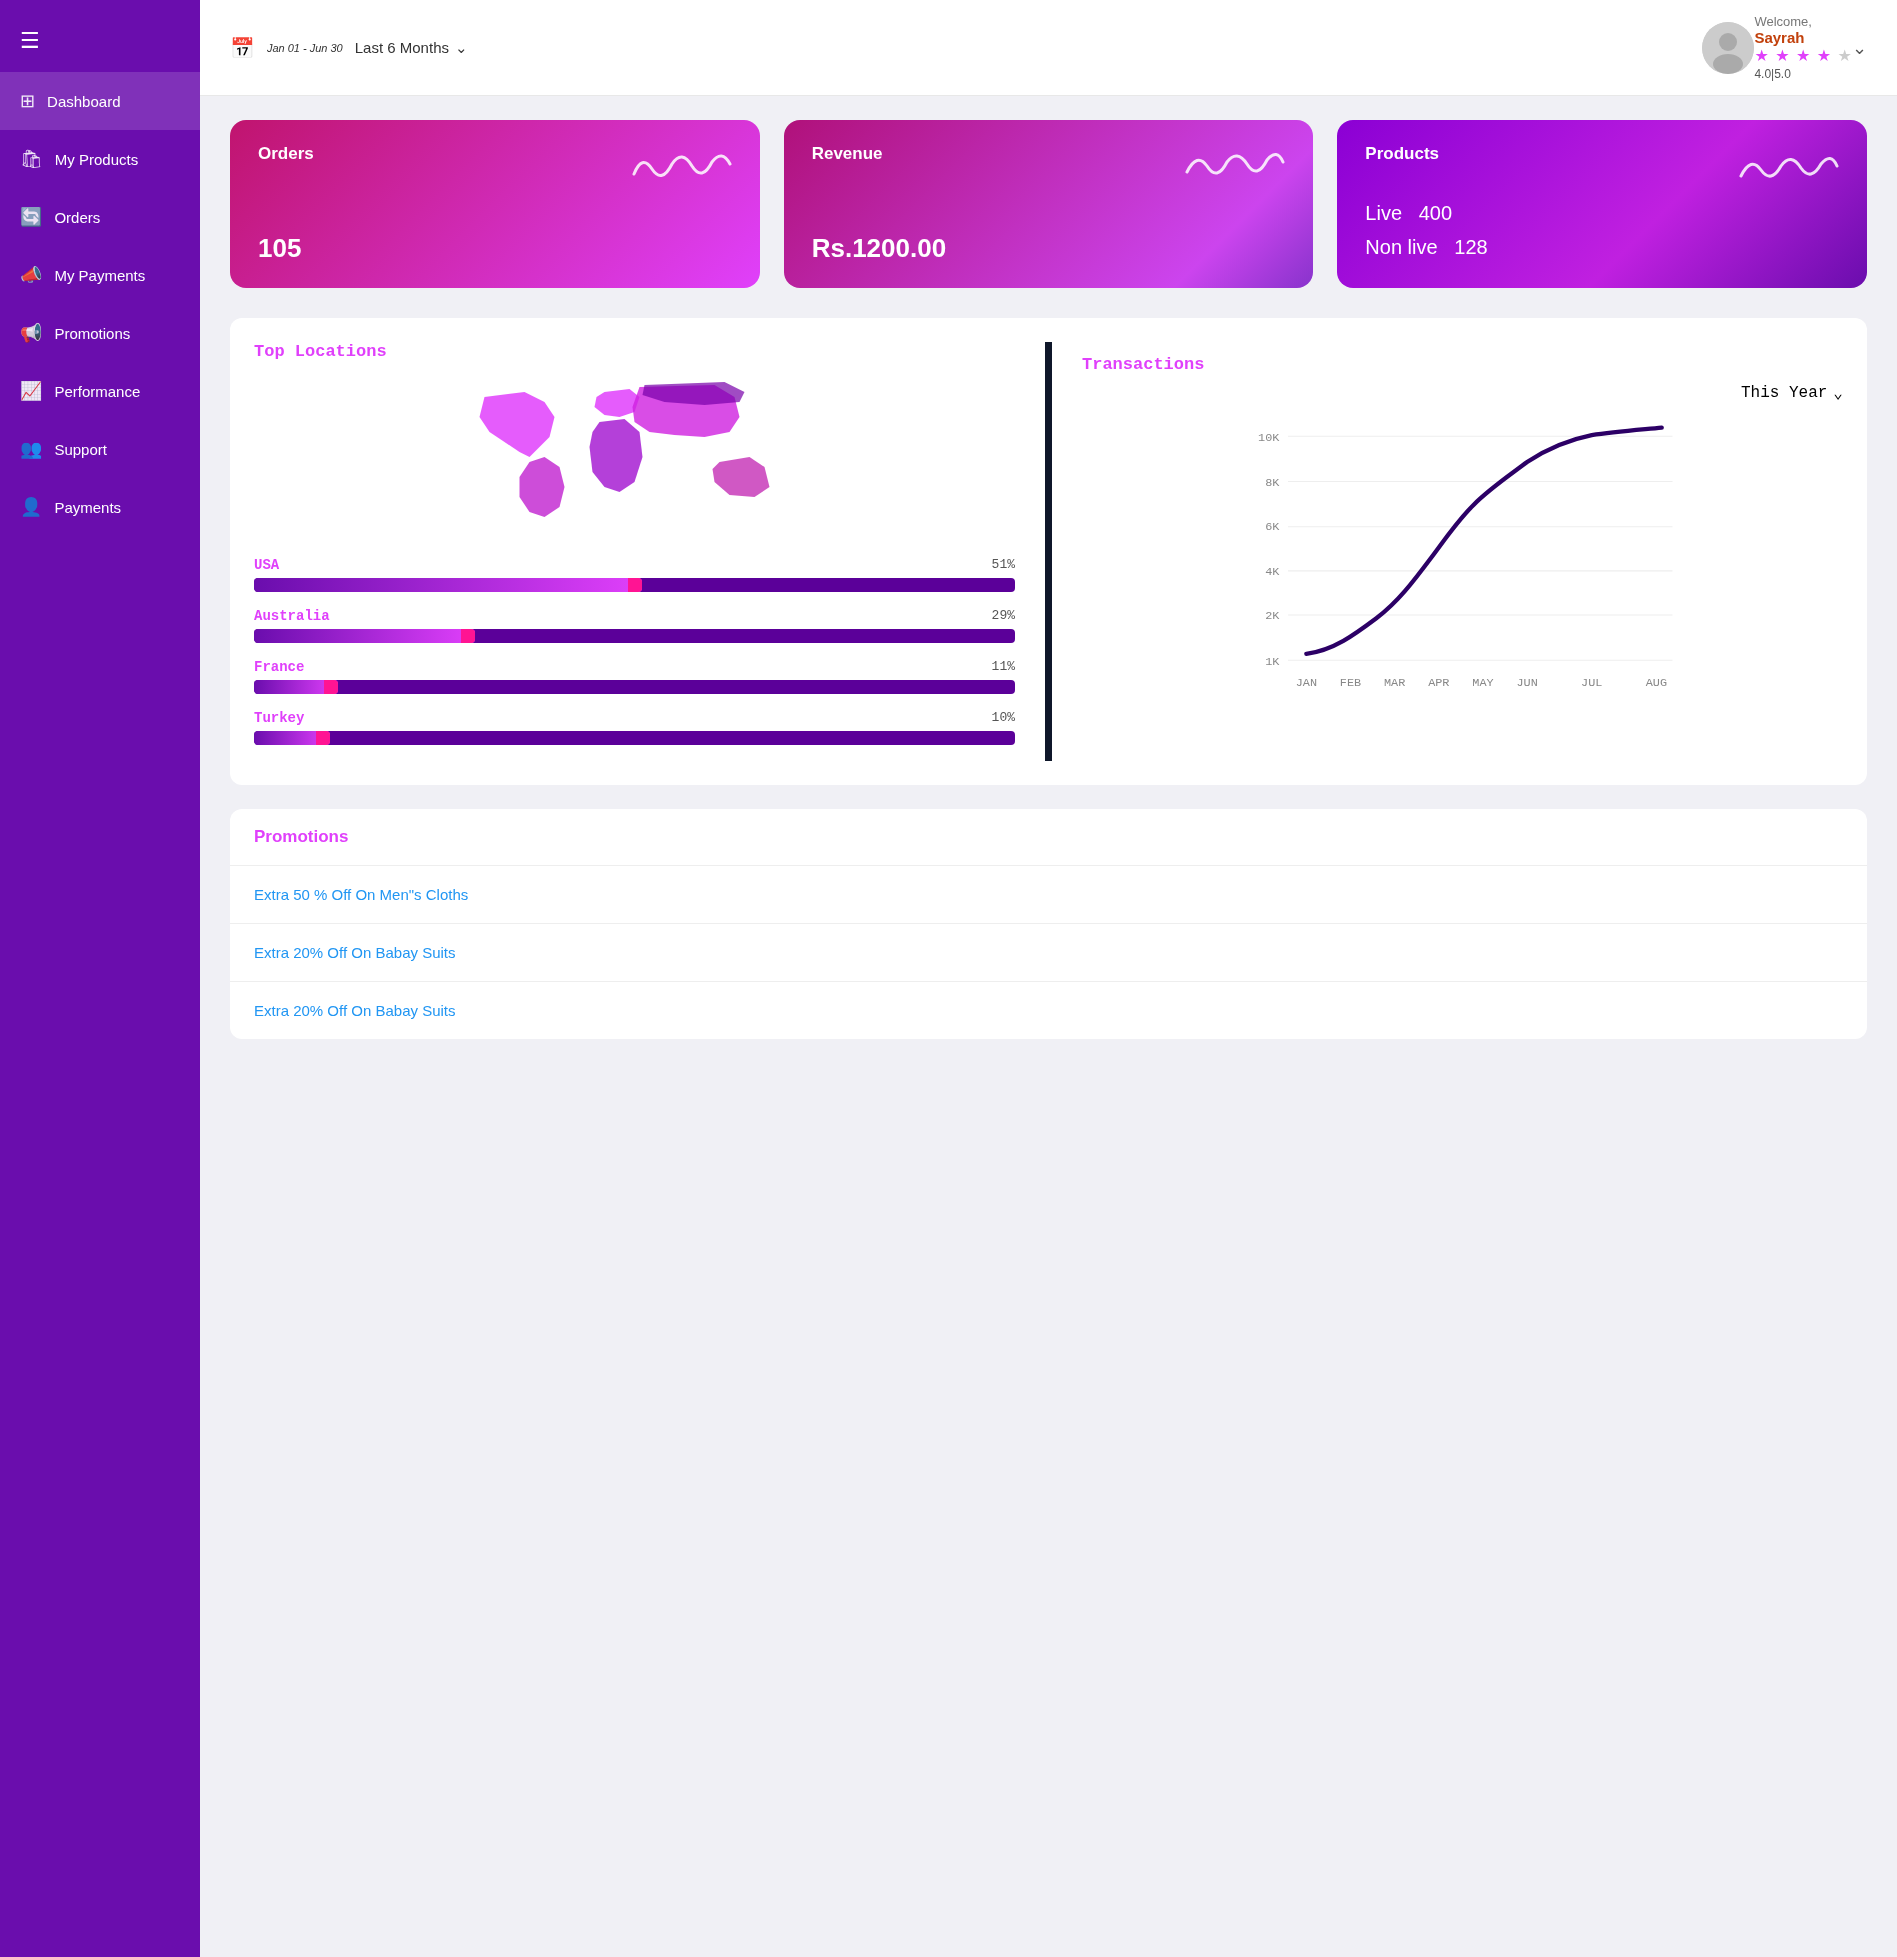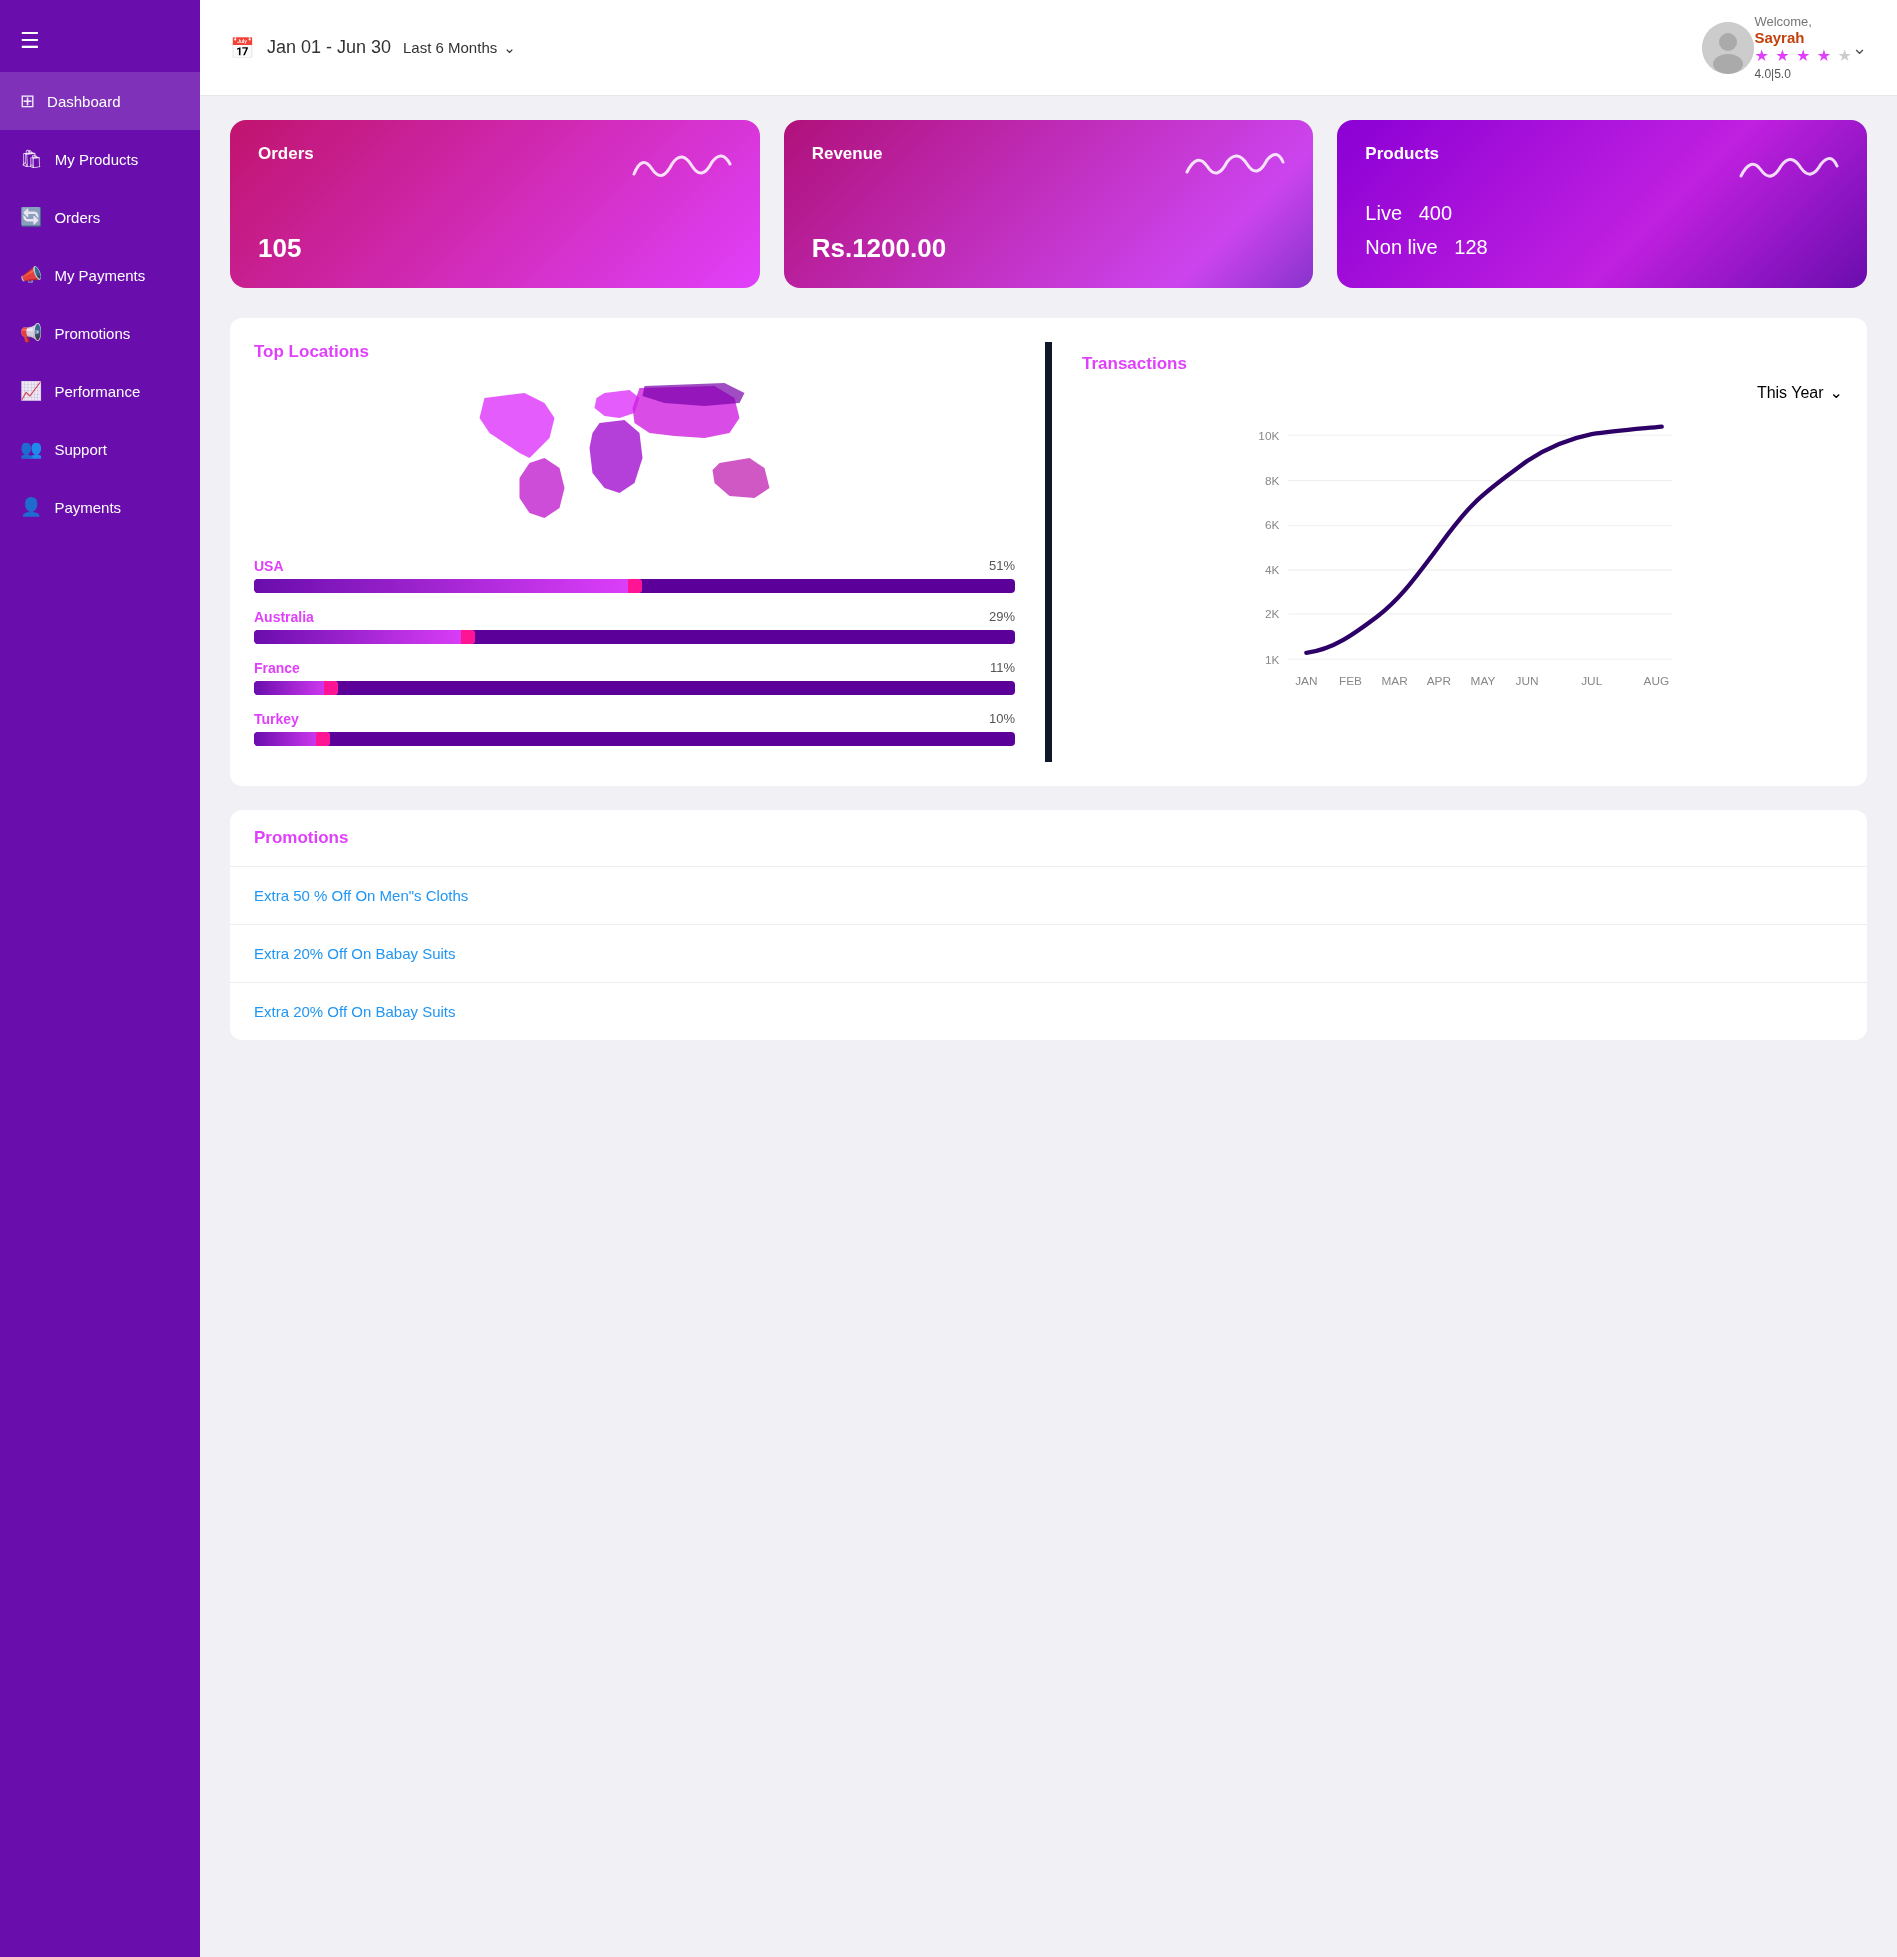"Jan 01 - Jun 30" .header-date { font-size: 18px -> 11px; font-style: none -> italic }
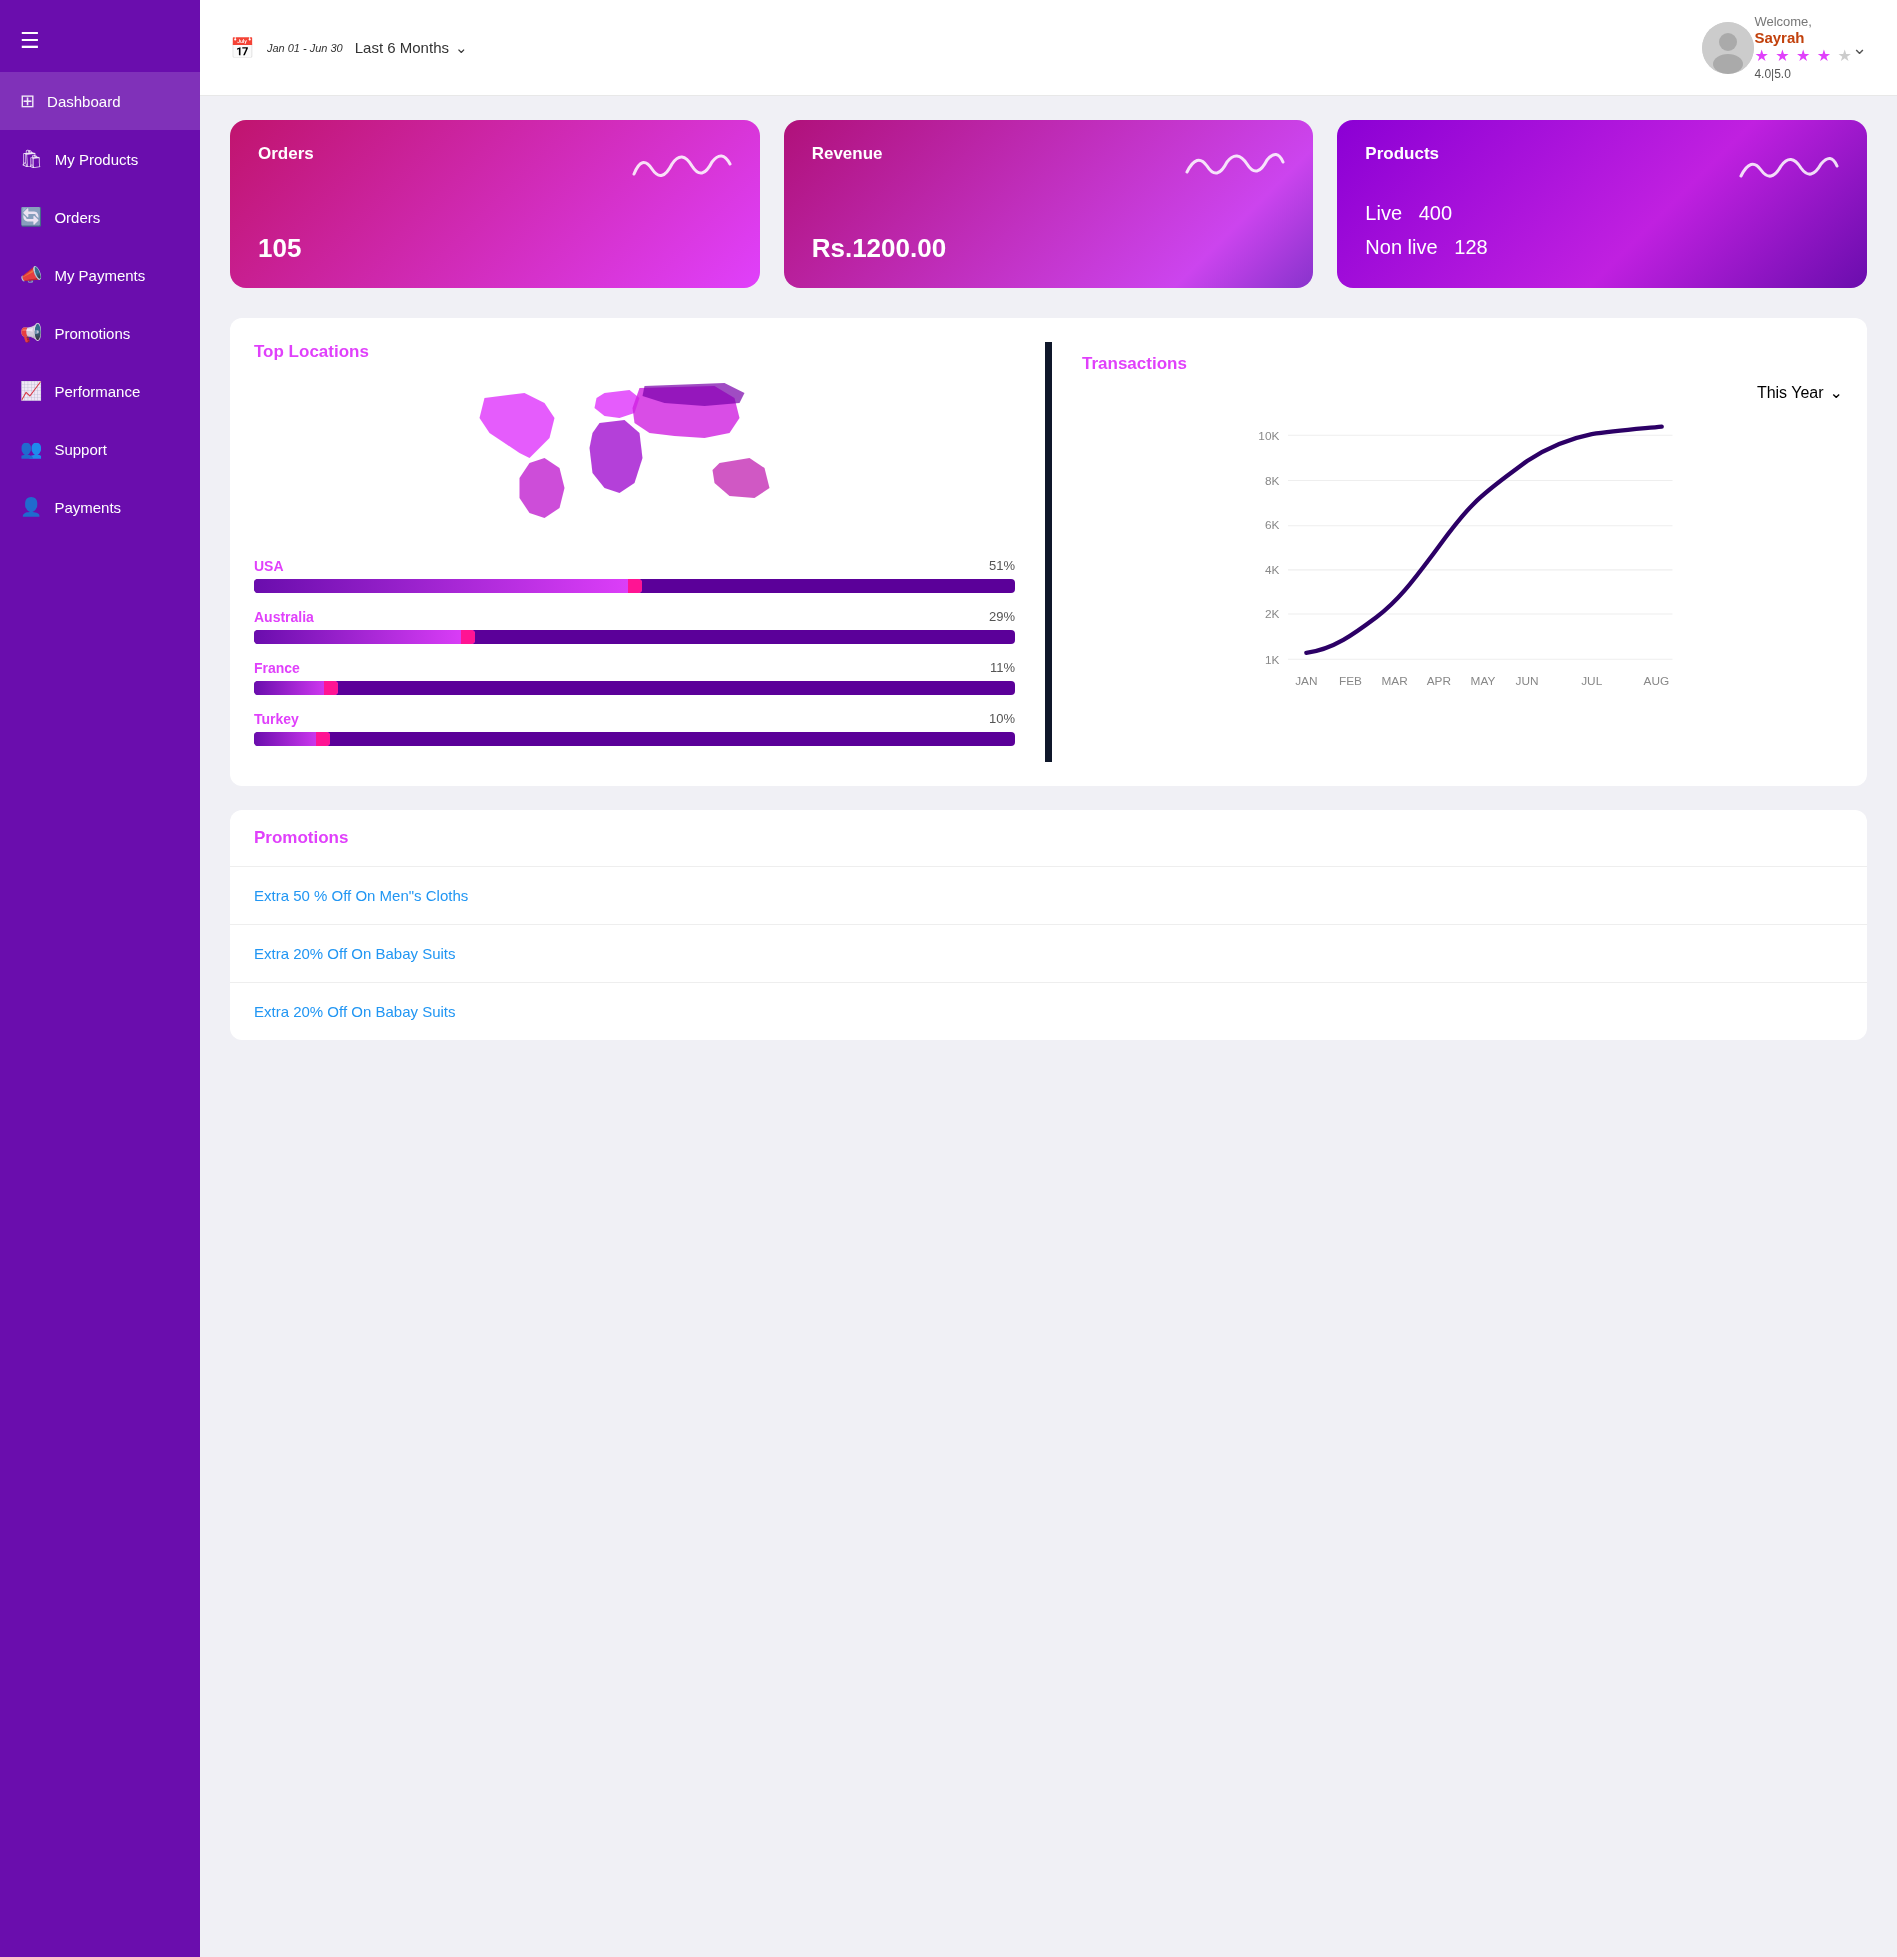"Top Locations" .section-container { font-family: none -> Liberation Mono, monospace }
